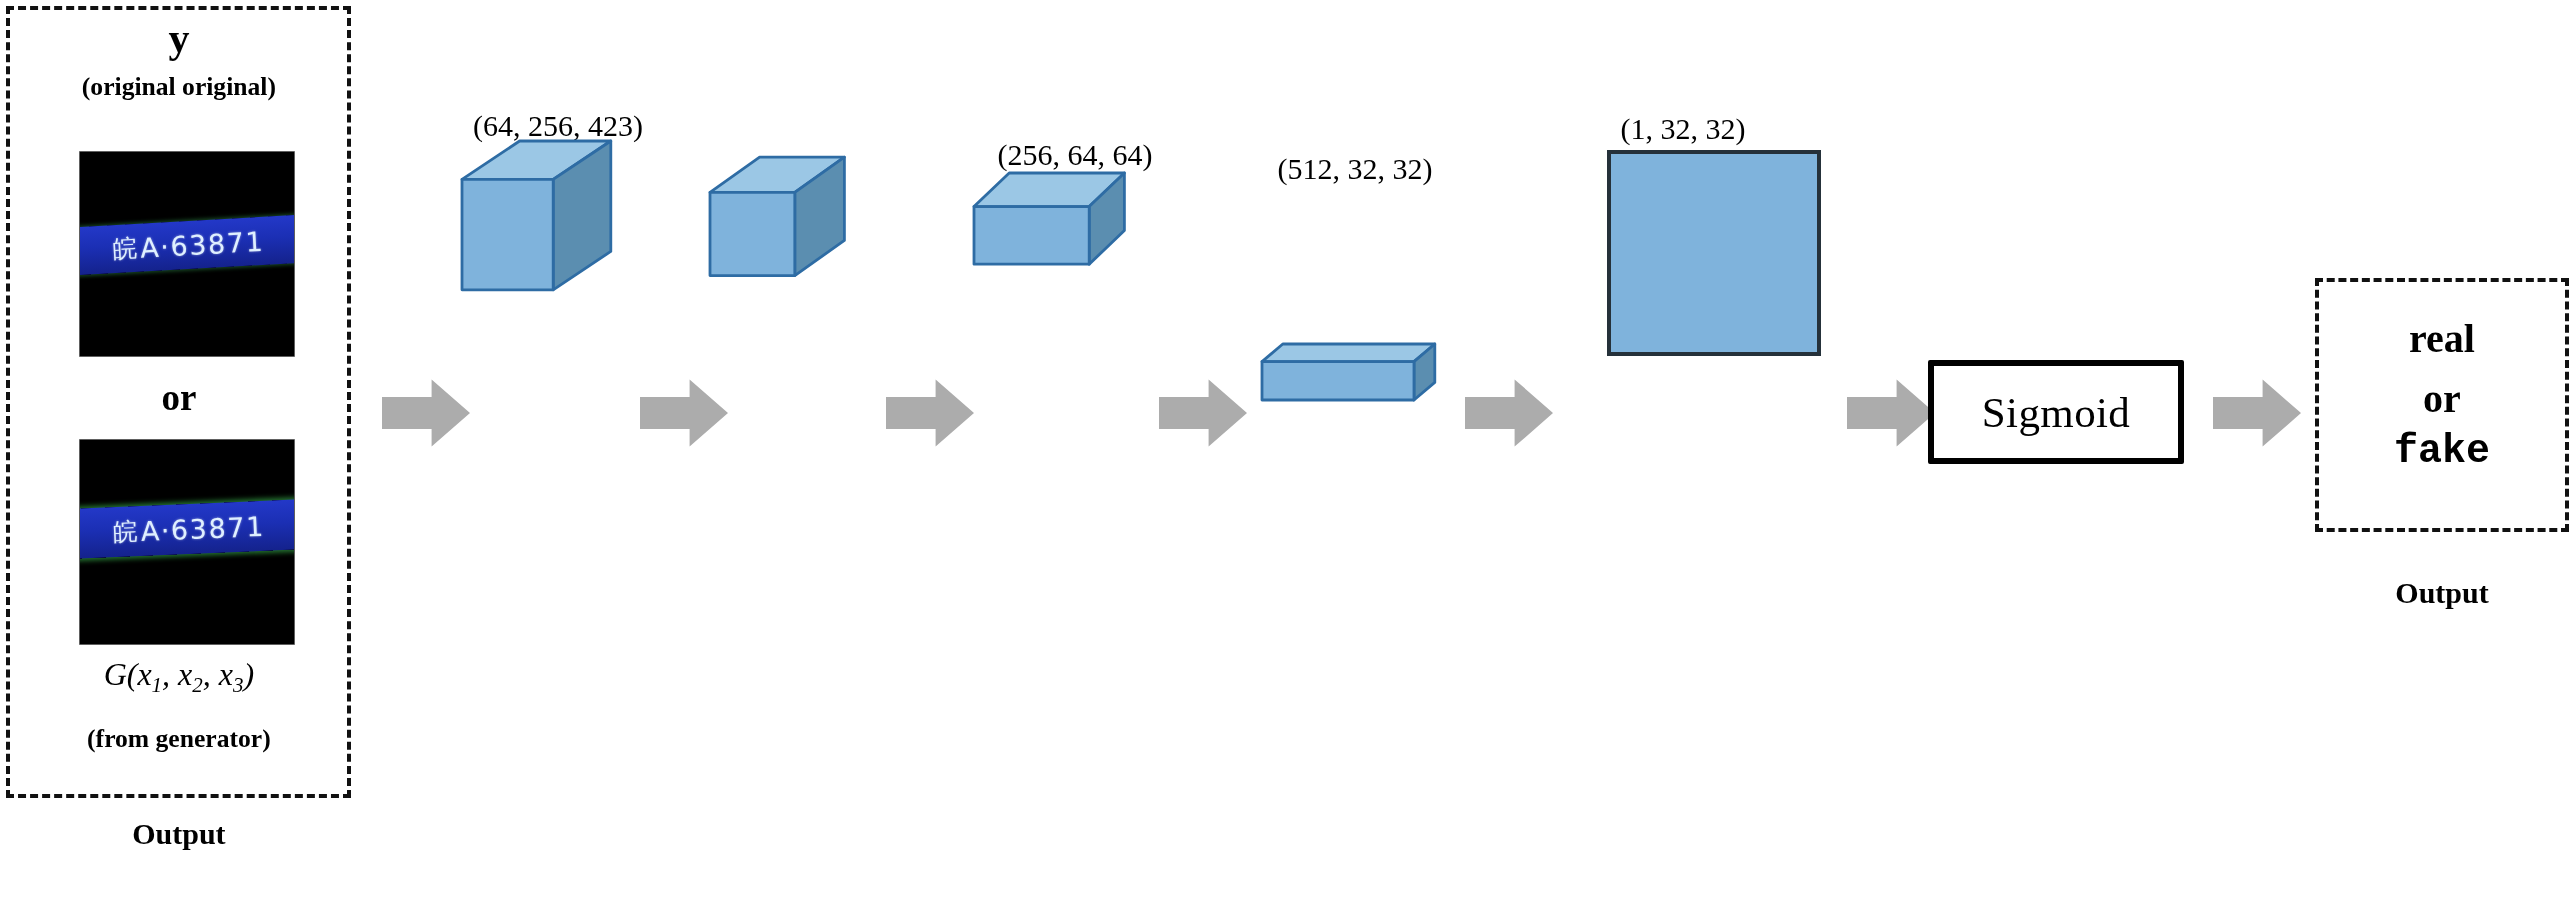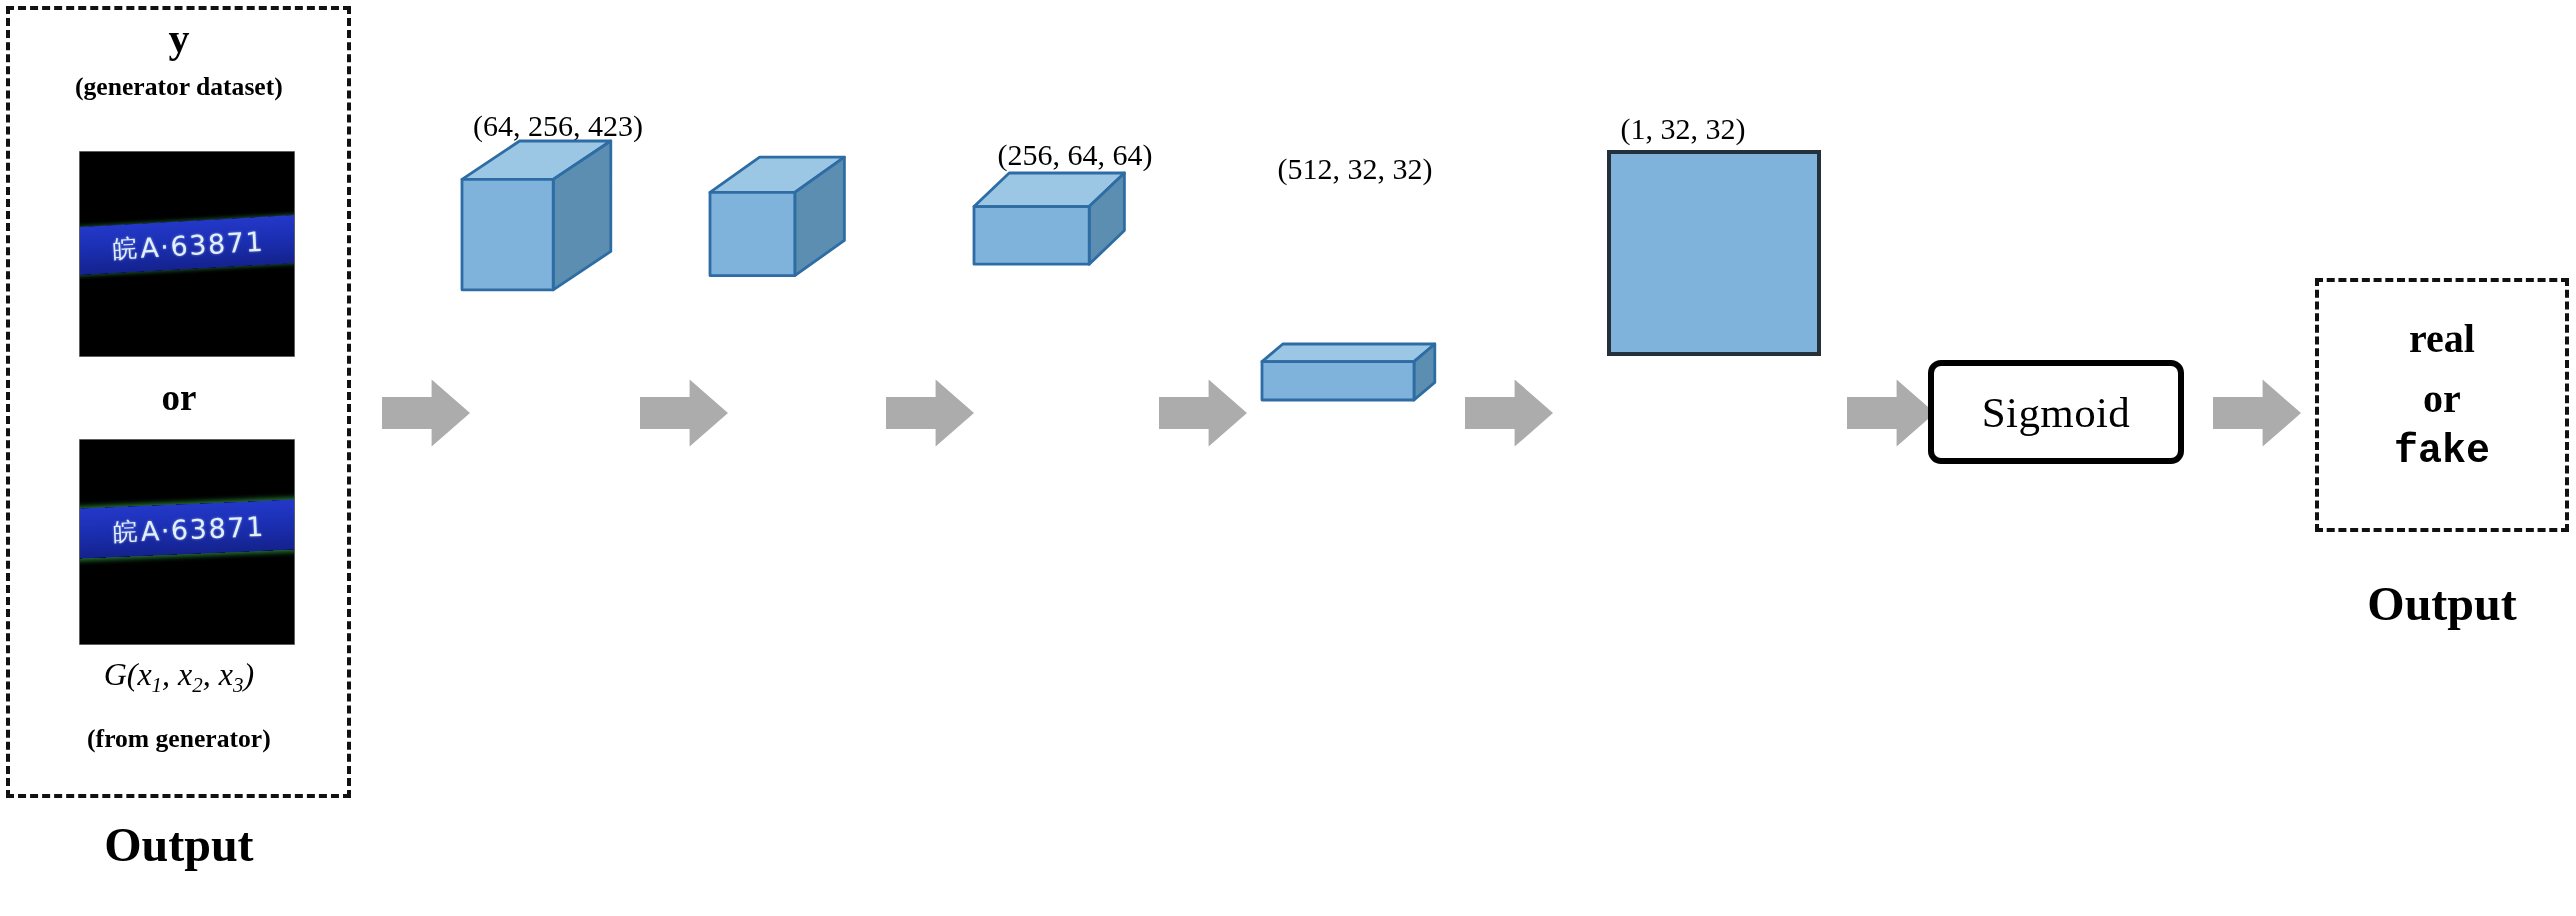"(generator dataset)" div.abs { text: generator dataset -> original original }
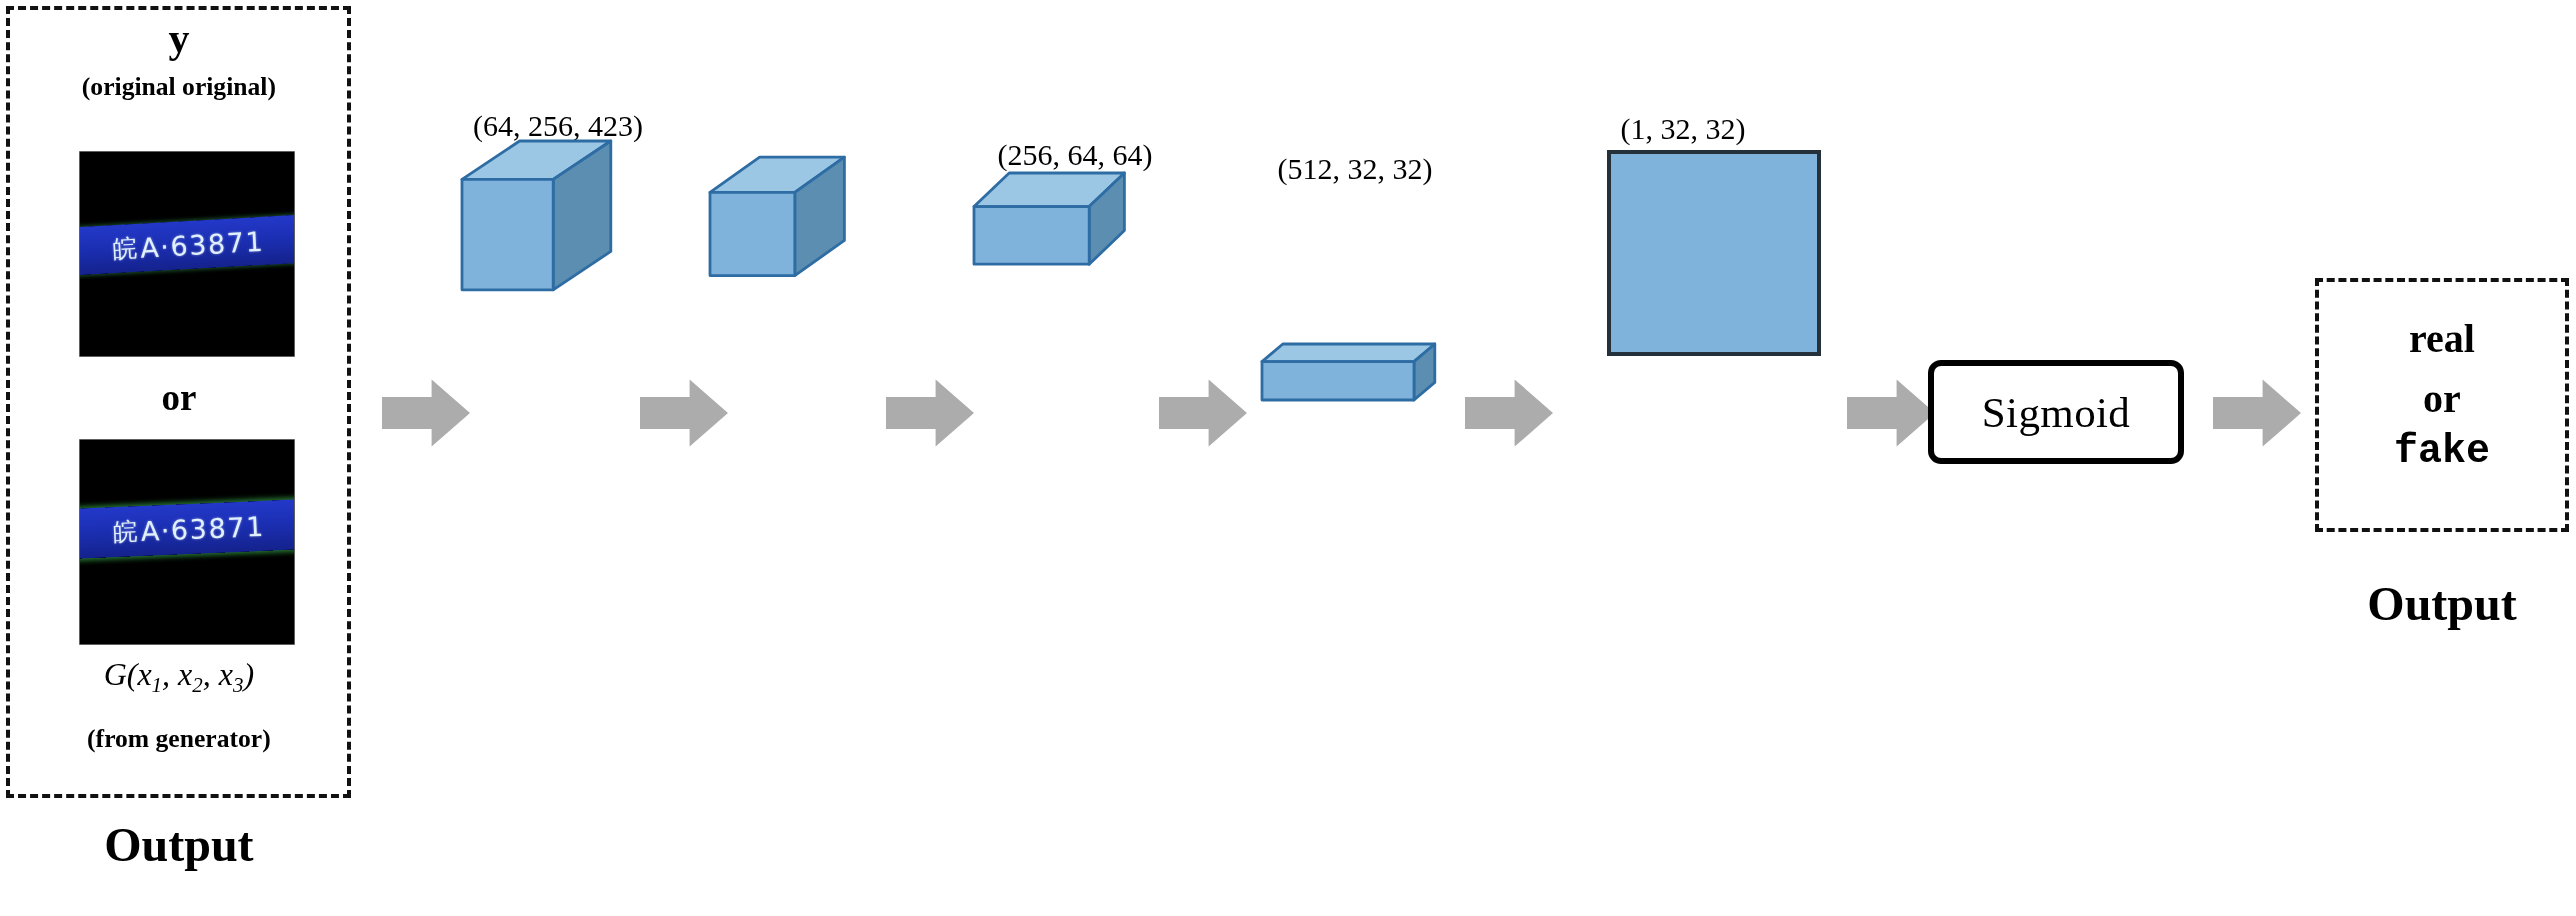"Sigmoid" .sigmoid-box { border-radius: 13px -> 2px }
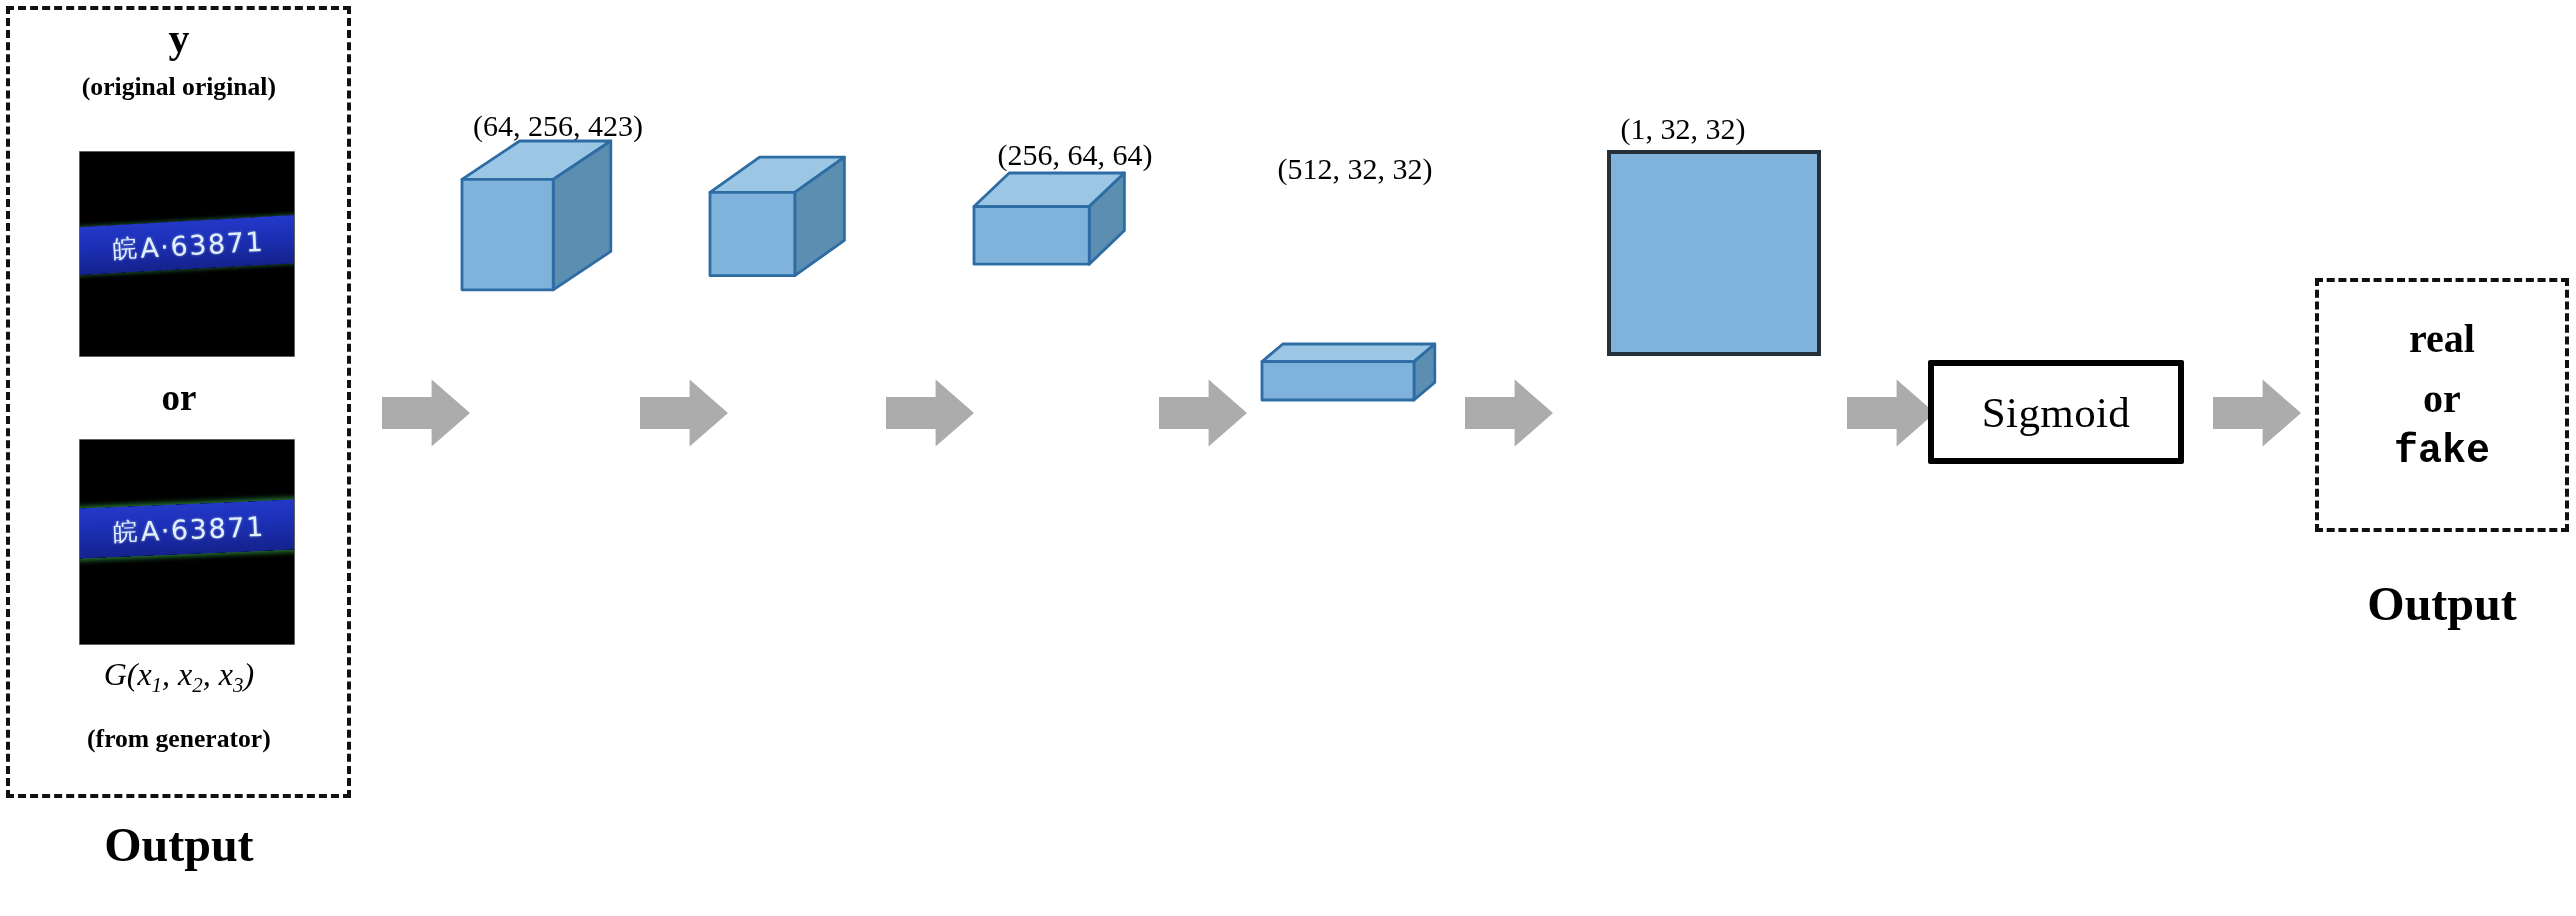"Output" .lbl-caption { font-size: 48px -> 30px }
